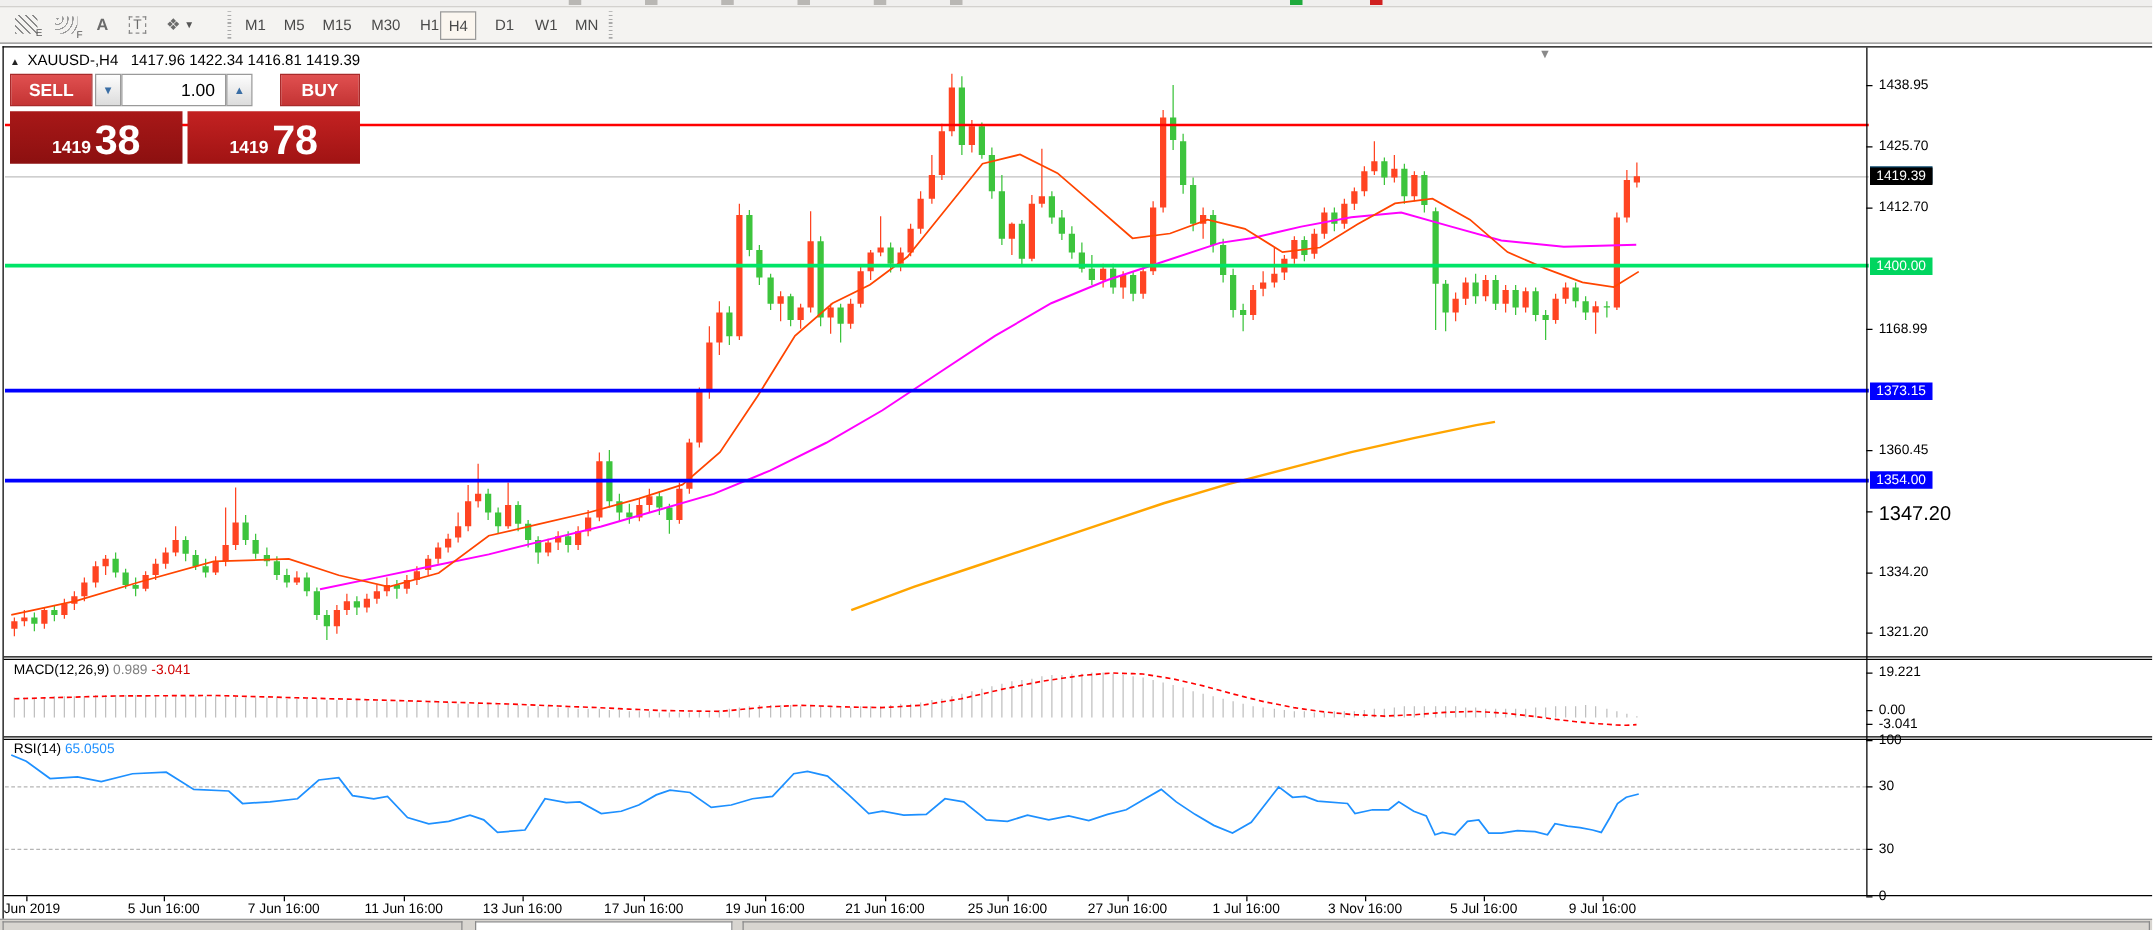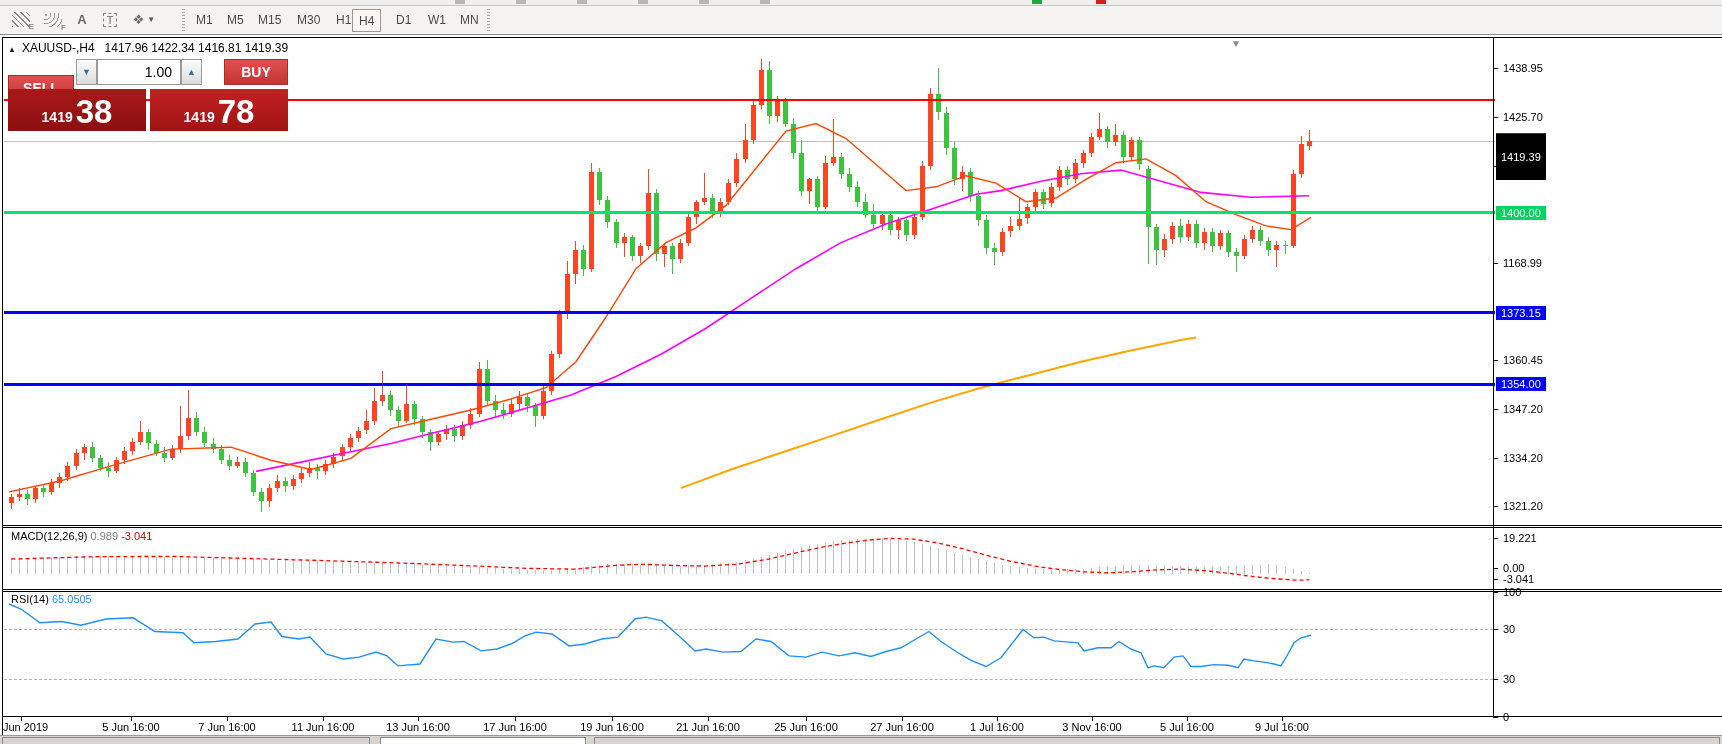"SELL" div.tradebtn { top: 16px -> 0 }
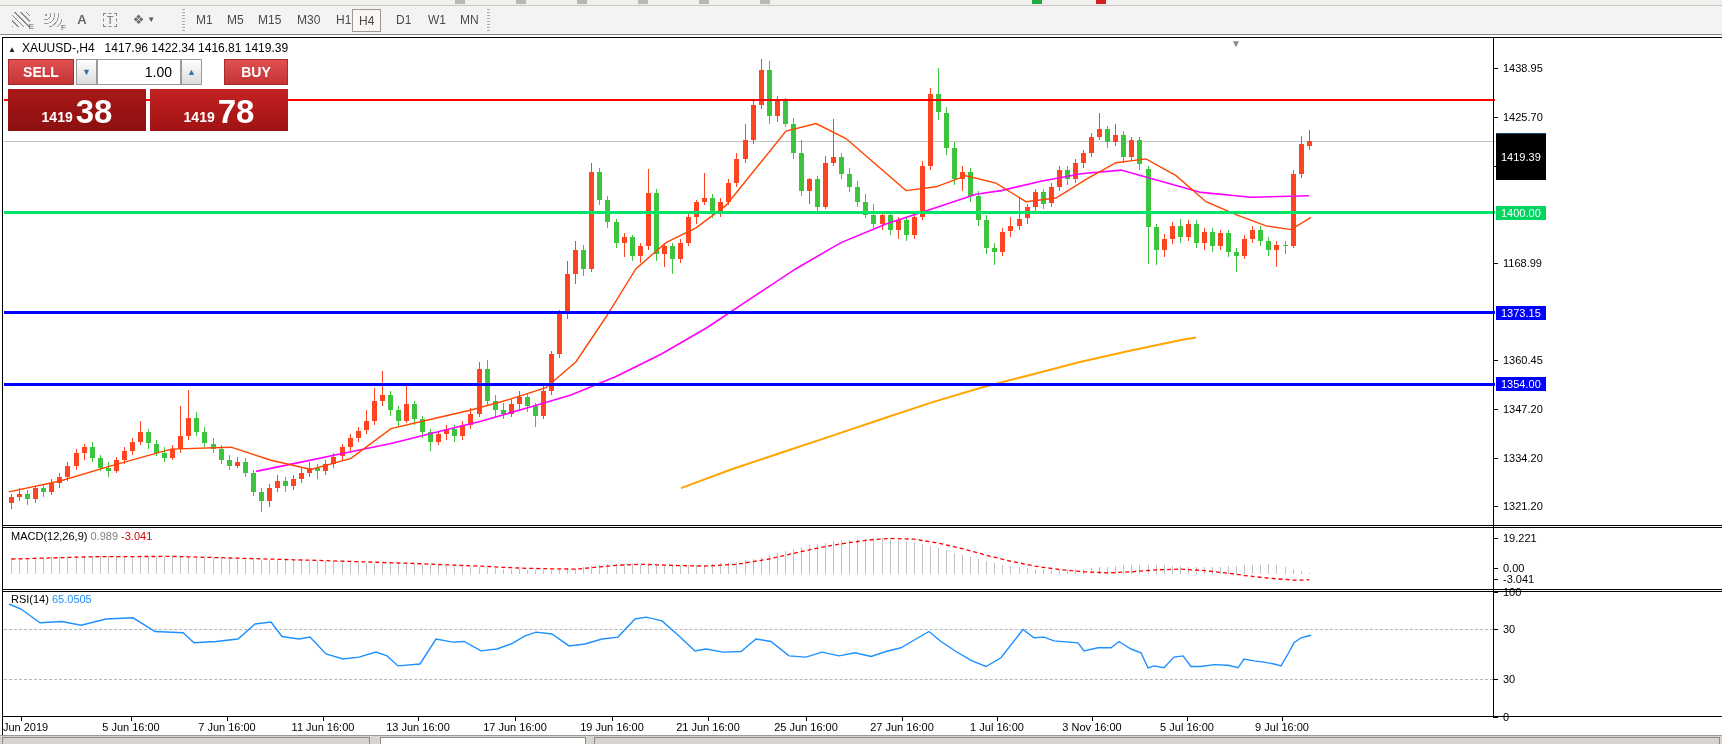"1419.39" div { padding: 16px 5px -> 0px 5px }
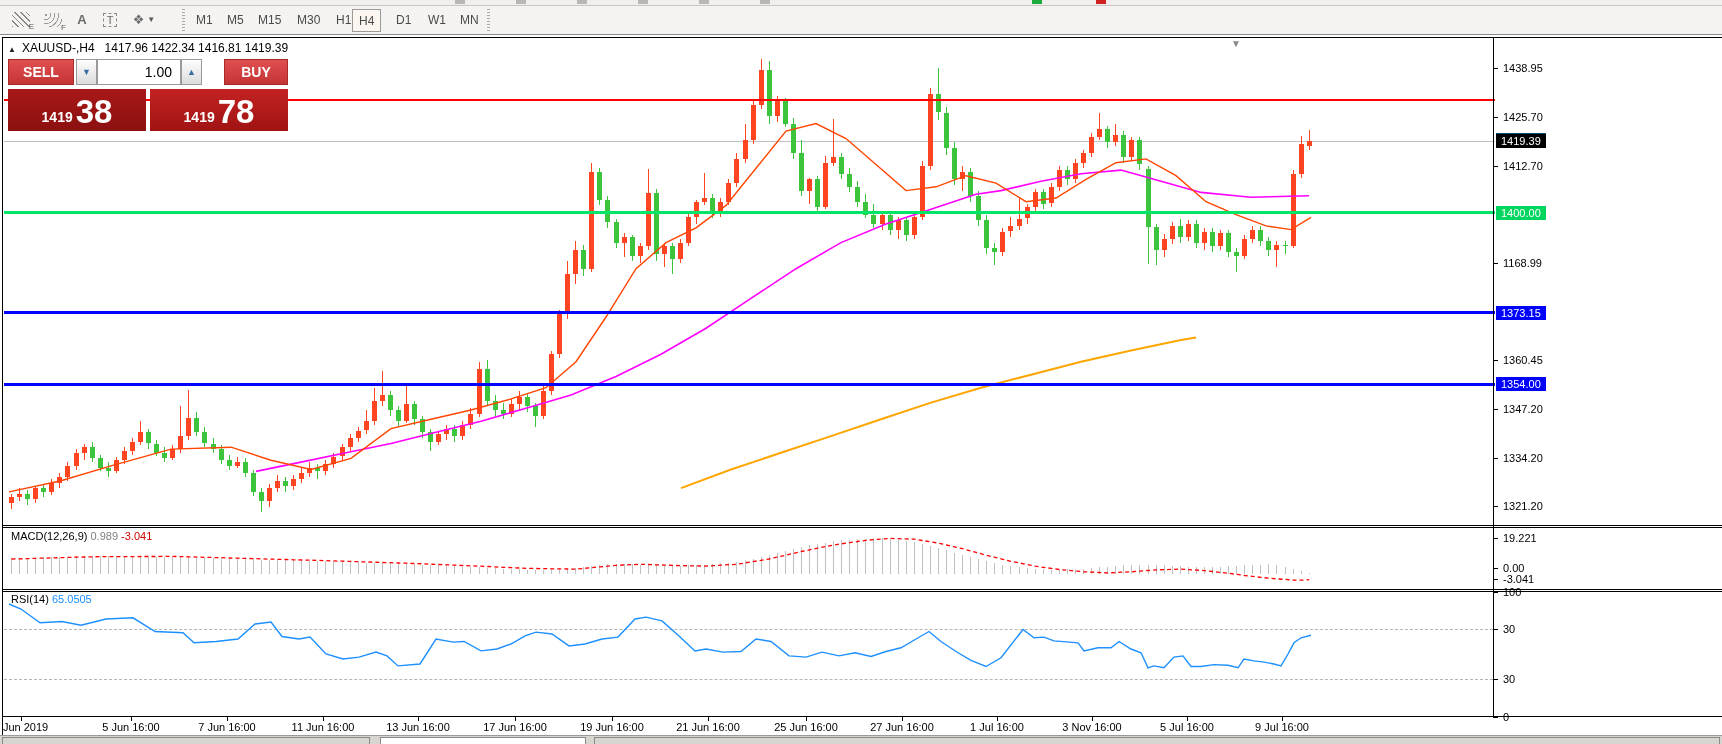"1347.20" div { font-size: 11px -> 16px }
